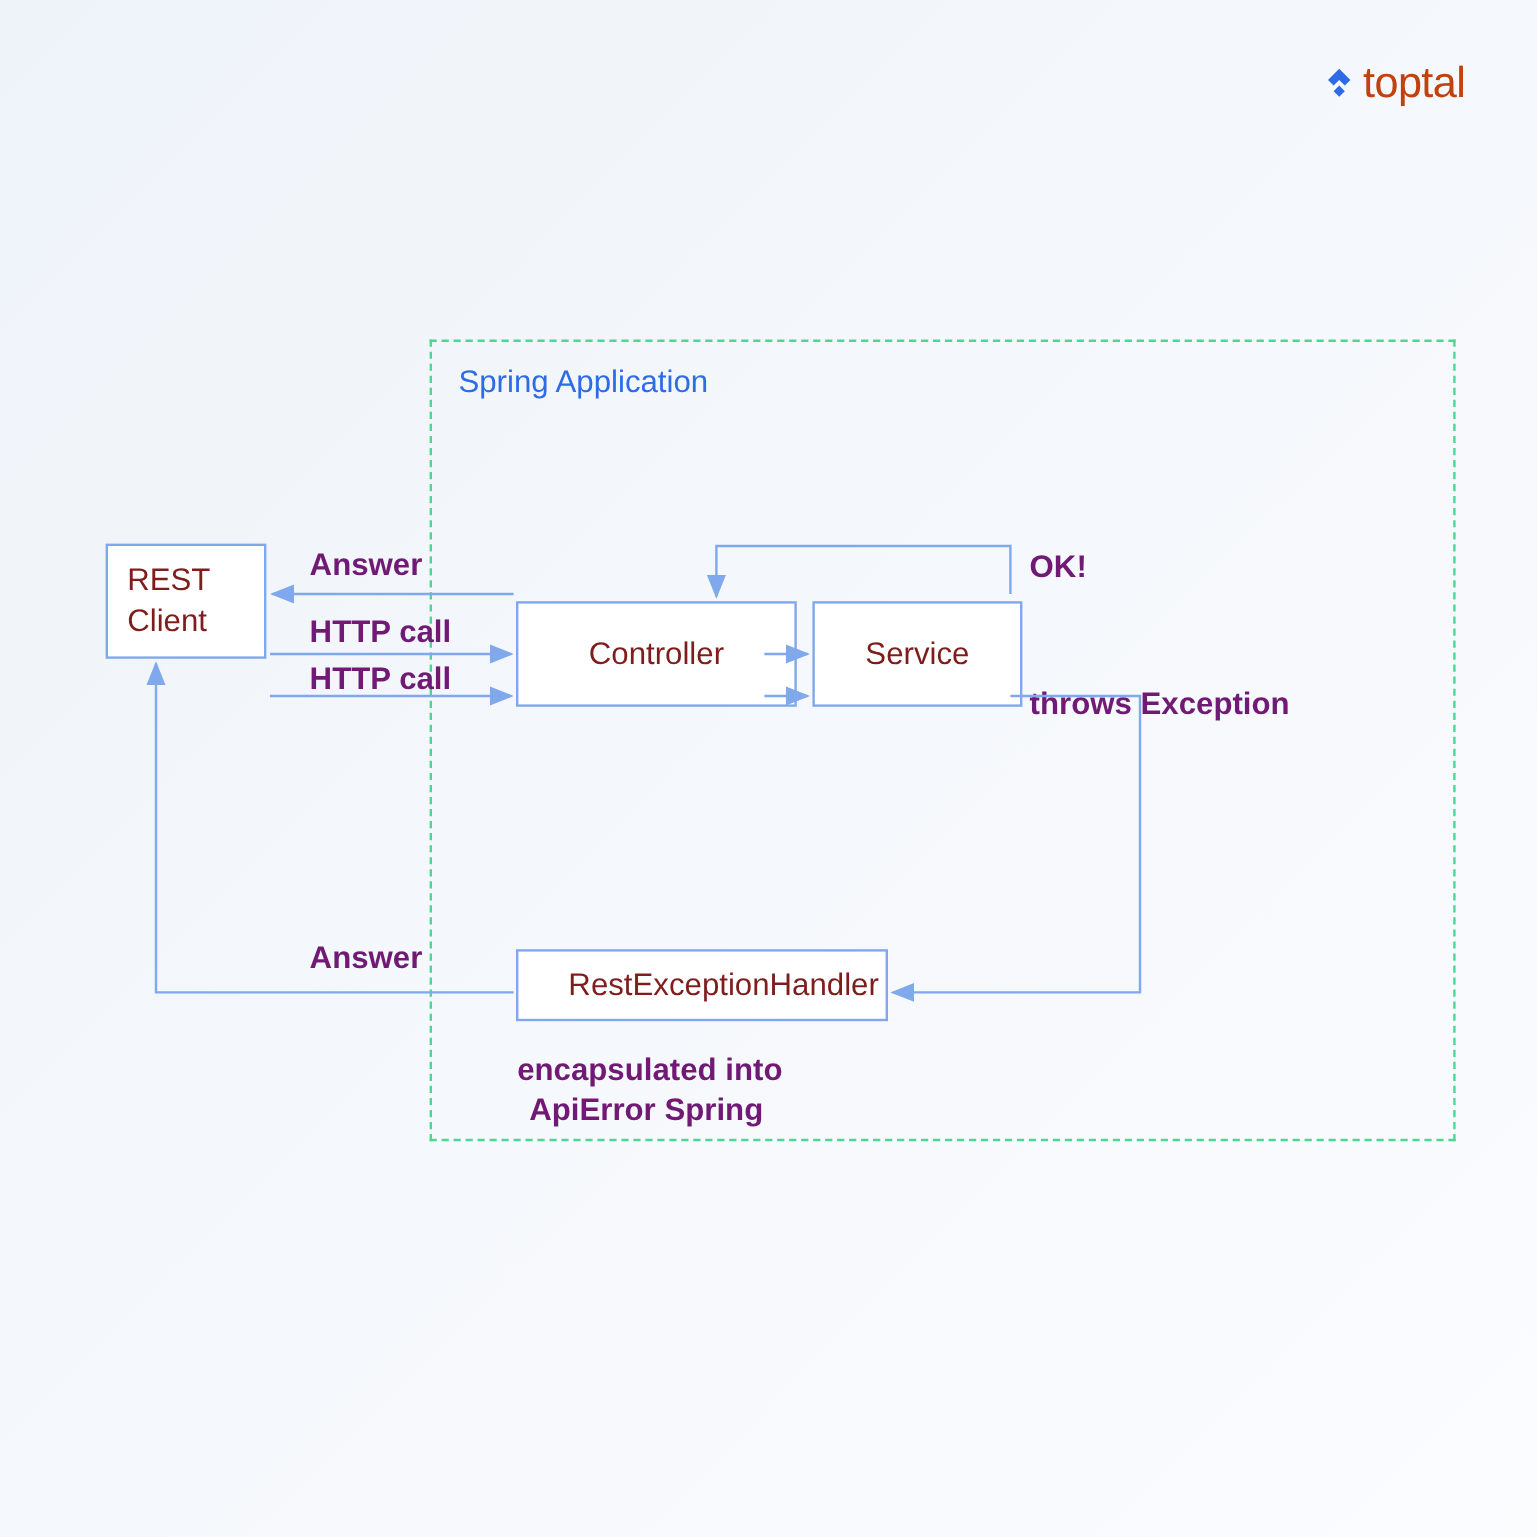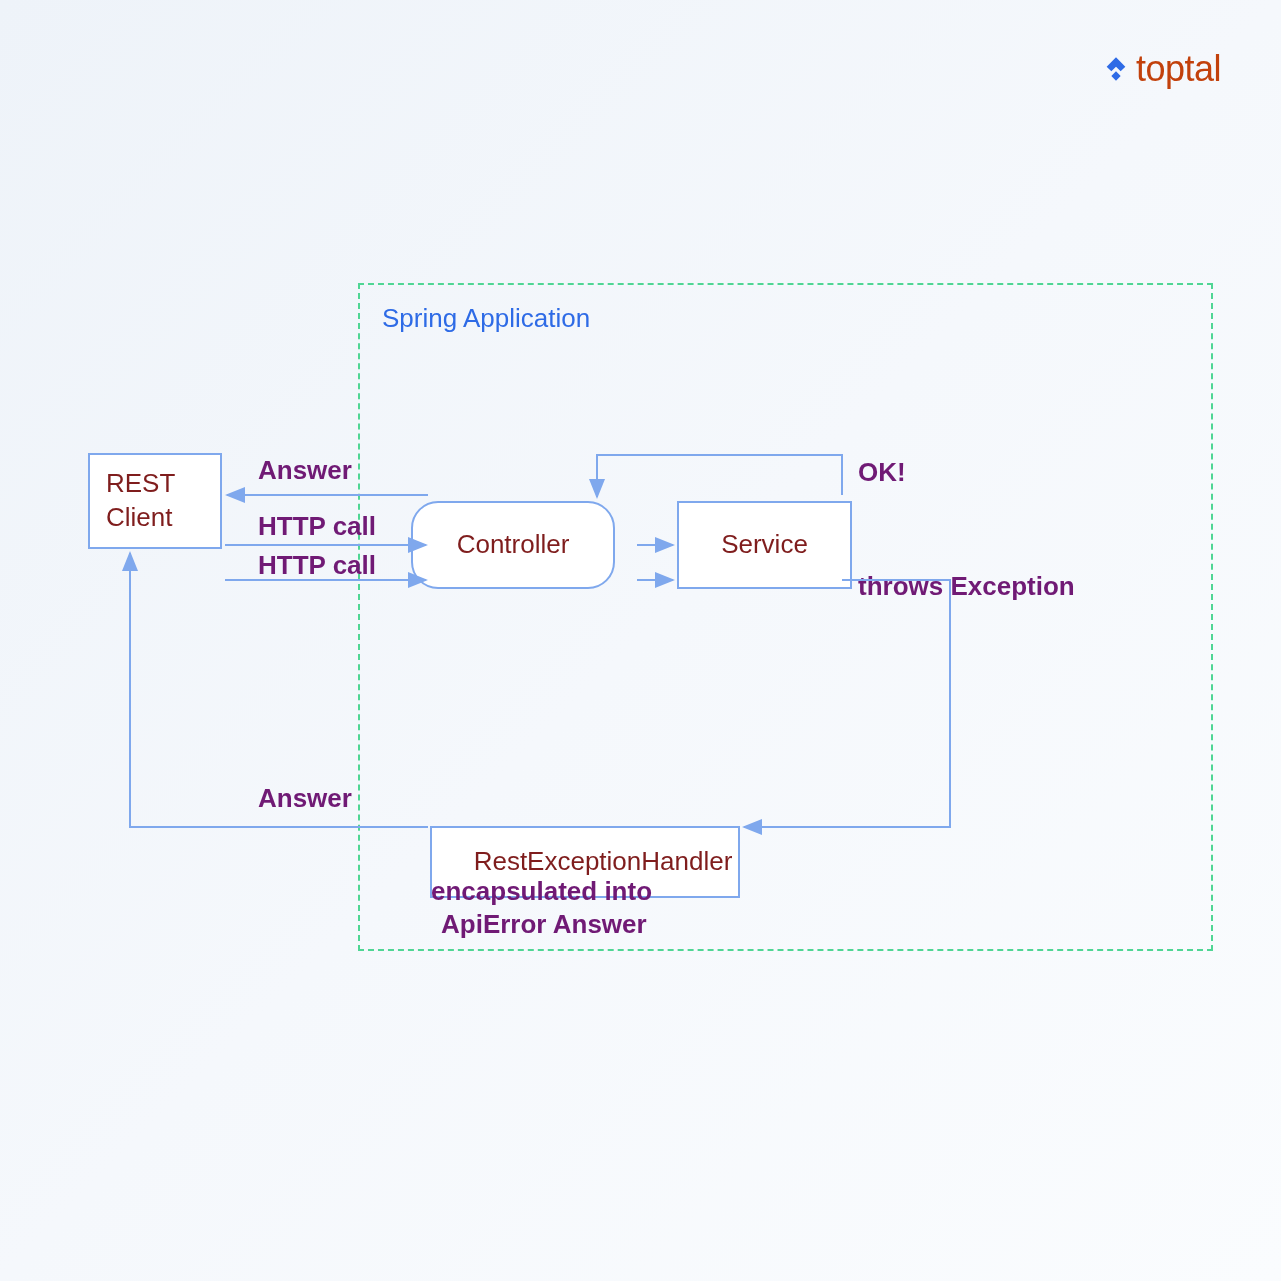"Controller" .box-controller { border-radius: 27px -> none; left: 391px -> 410px; width: 204px -> 234px }
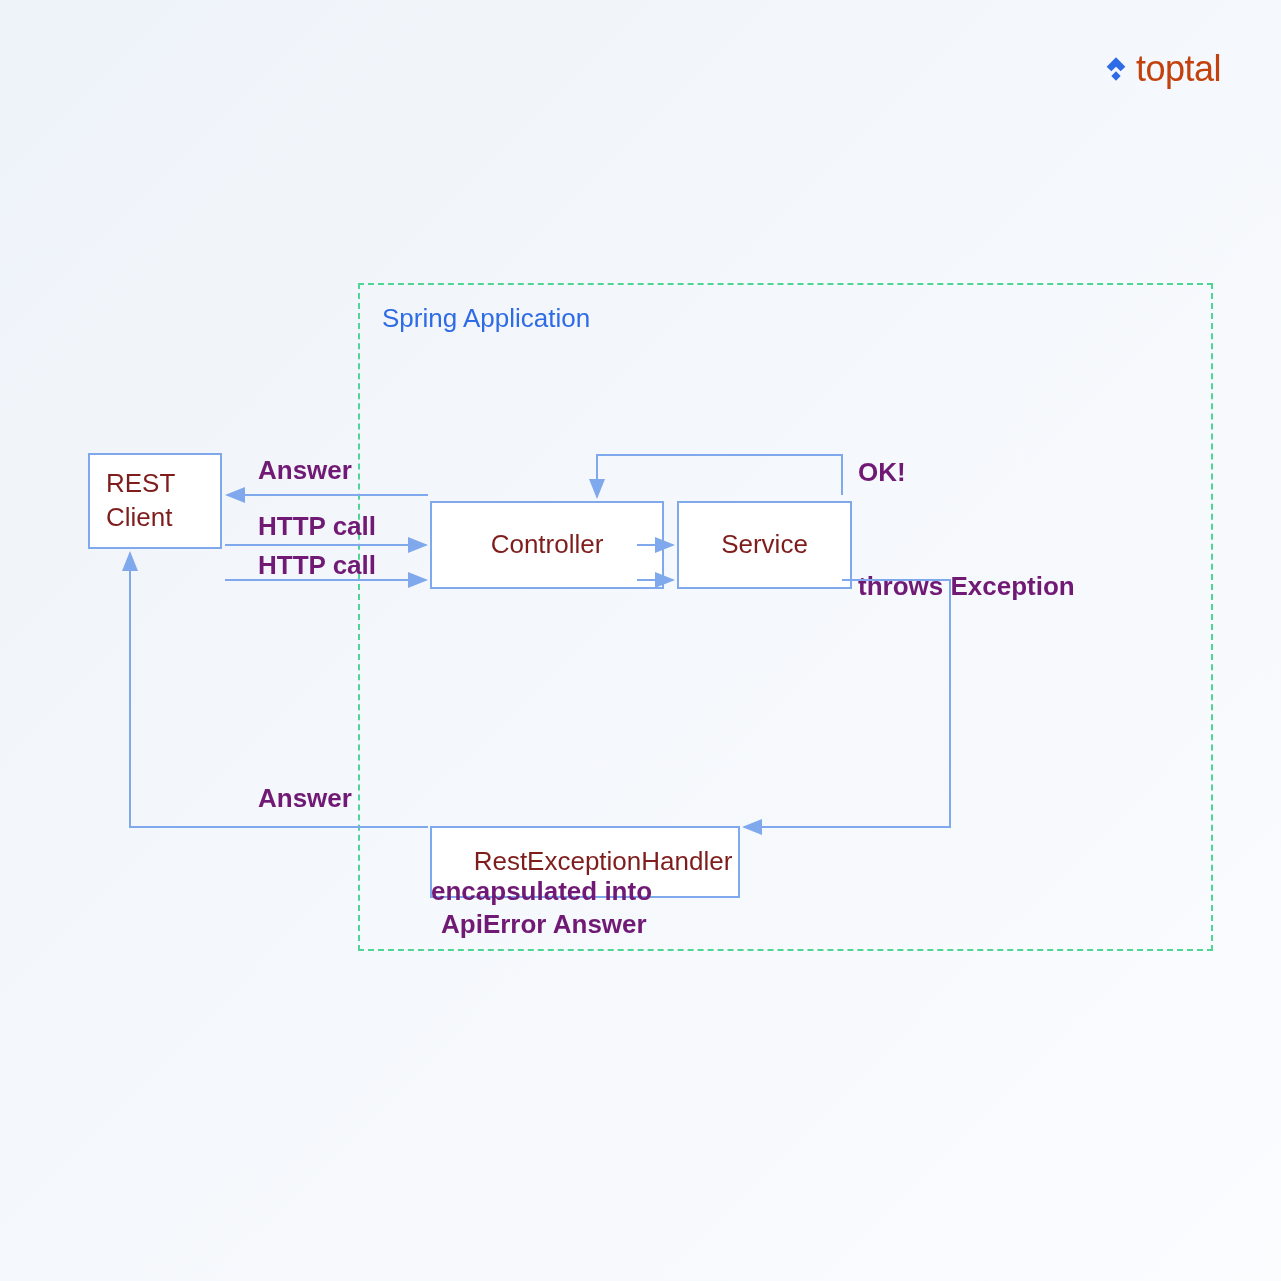"RestExceptionHandler" .box-handler { height: 72px -> 60px; top: 826px -> 791px }
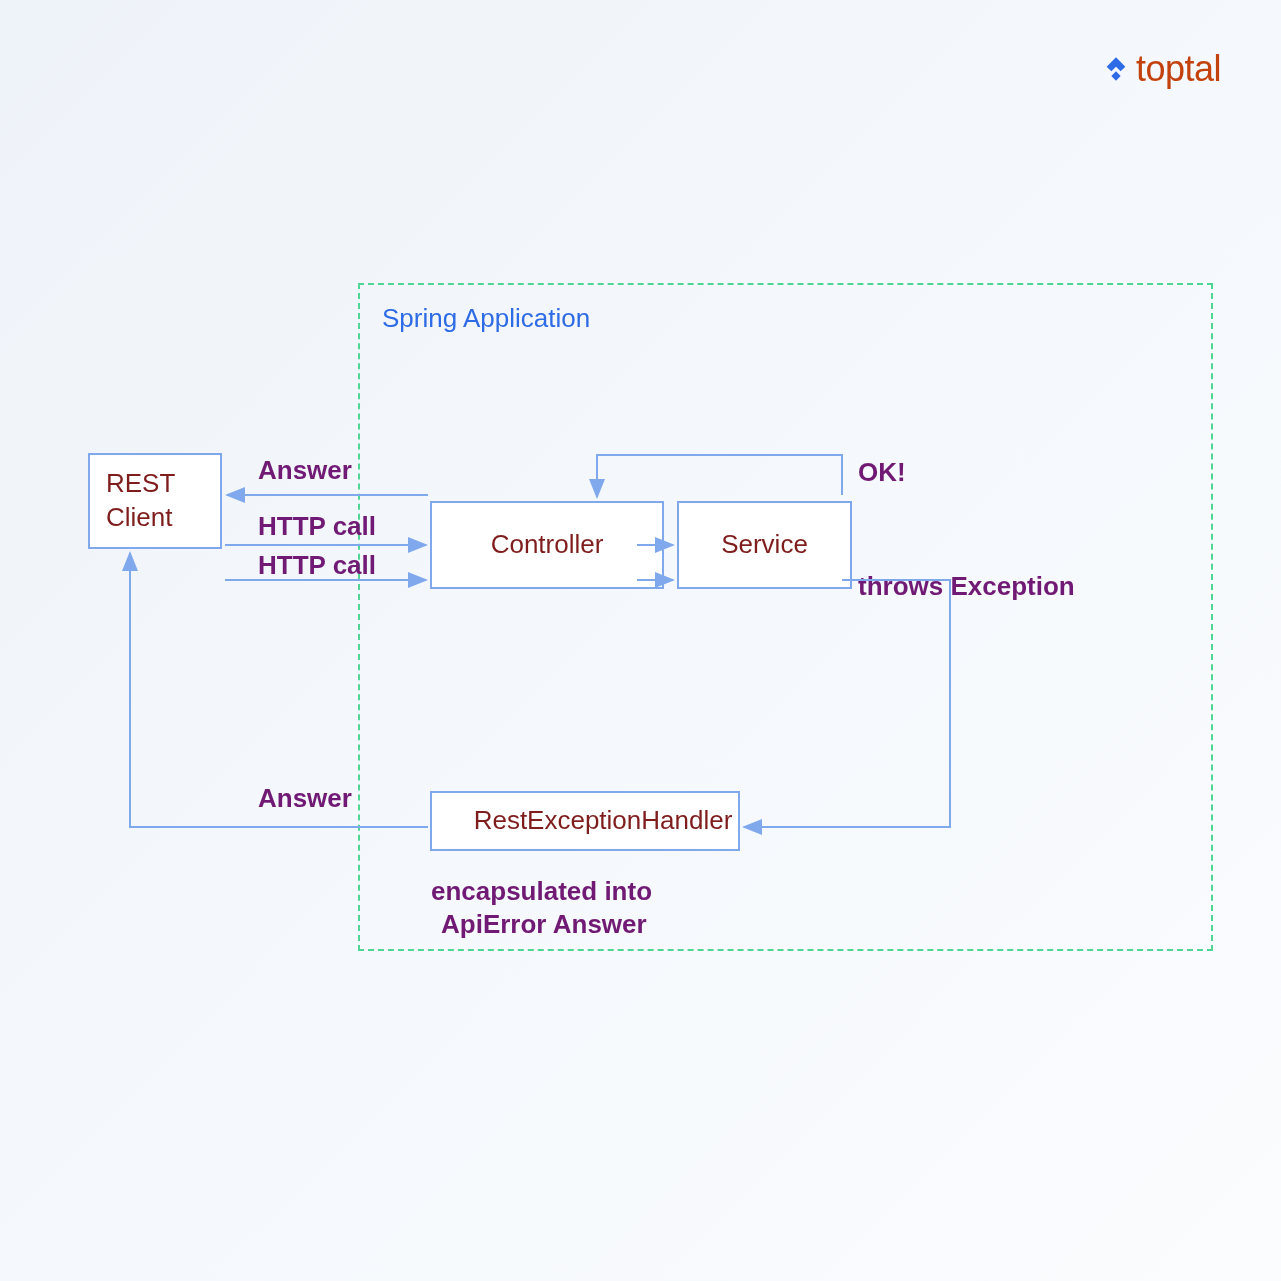"ApiError Answer" div.label { text: Answer -> Spring }
